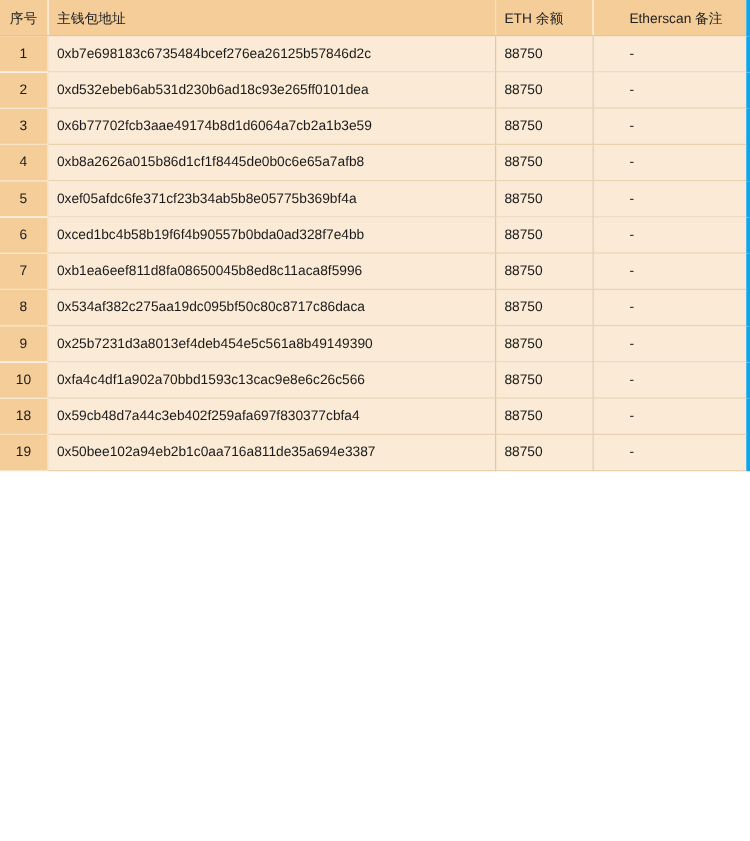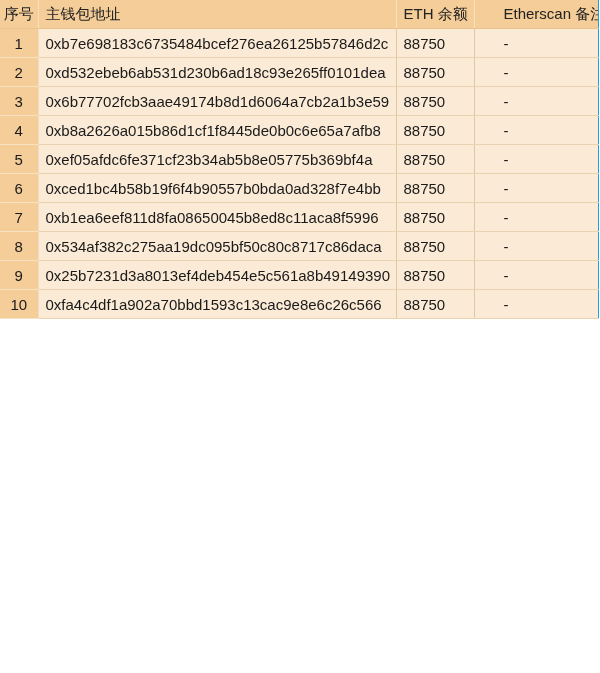"序号" table.wallets { font-size: 15px -> 11px }
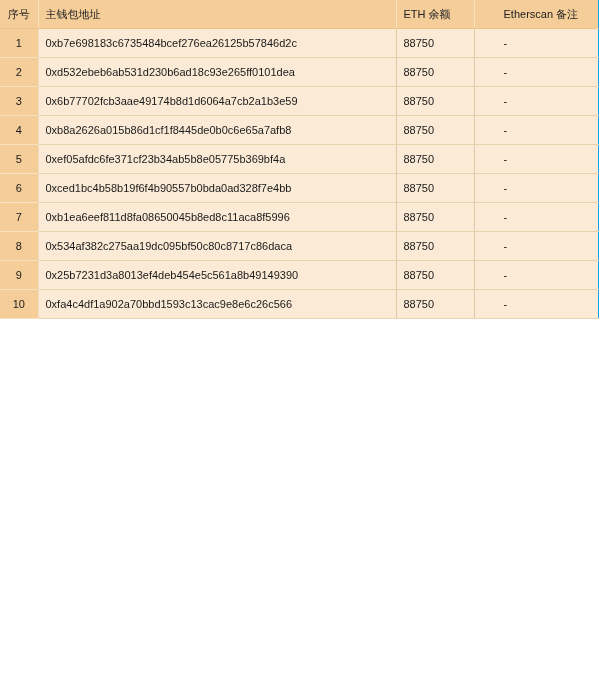"Etherscan 备注" table.wallets td.last, table.wallets th.last { border-right: 1px solid #0ea5e9 -> 3px solid #0ea5e9 }
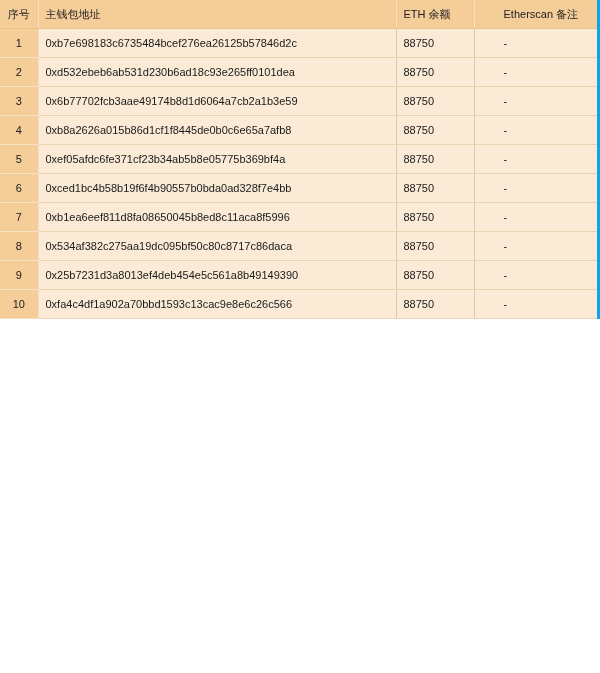"18" tr { html: none -> <tr> <td>18</td> <td>0x59cb48d7a44c3eb402f259afa697f830377cbfa4</td> <td>88750</td> <td>-</td> </tr> }
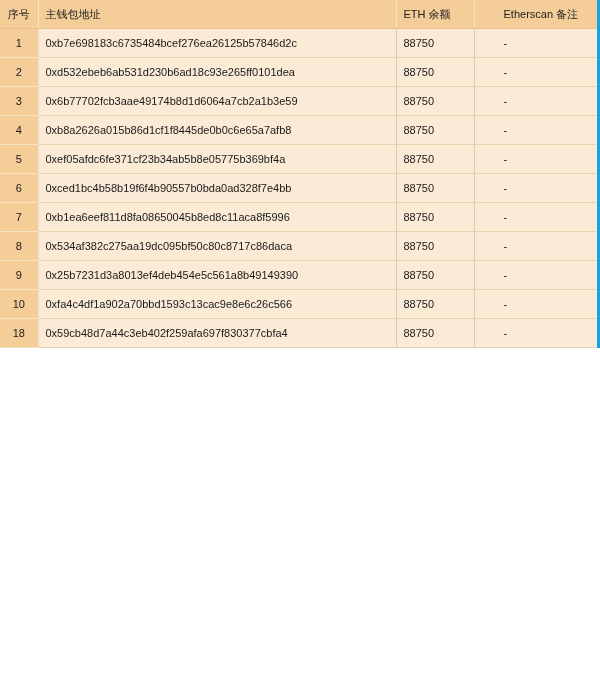"19" tr { html: none -> <tr> <td>19</td> <td>0x50bee102a94eb2b1c0aa716a811de35a694e3387</td> <td>88750</td> <td>-</td> </tr> }
